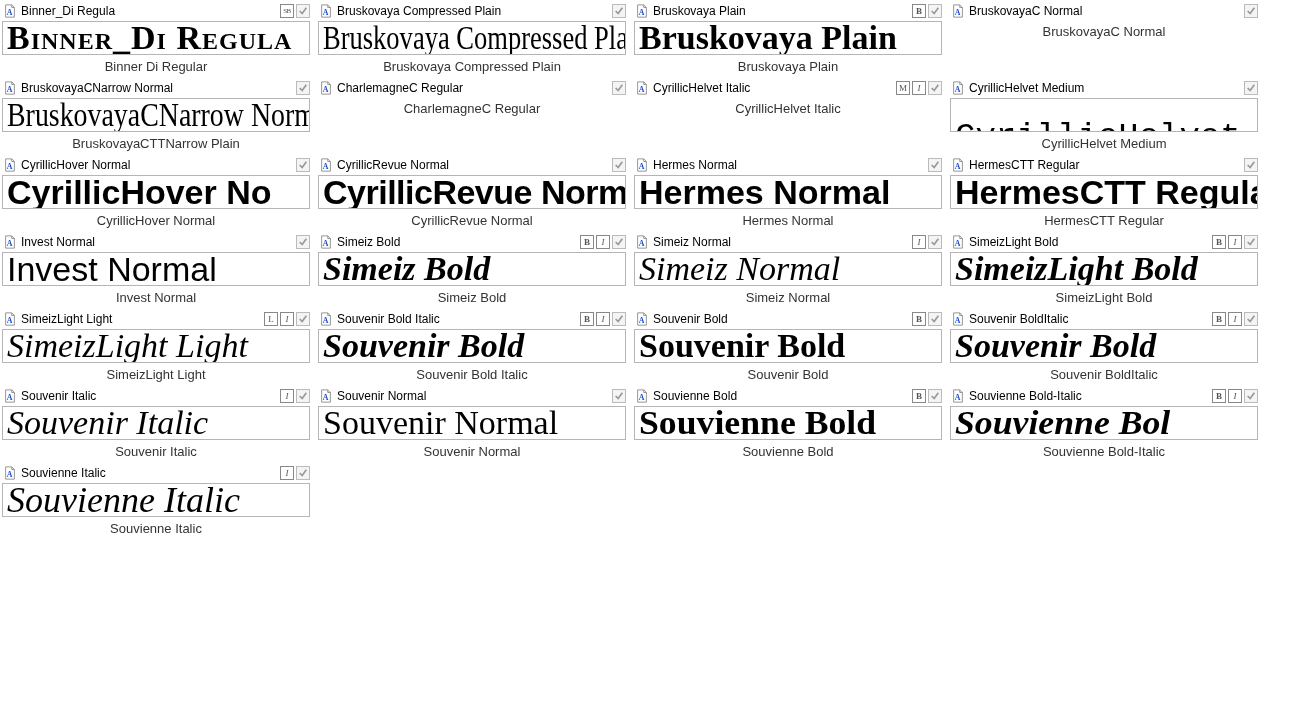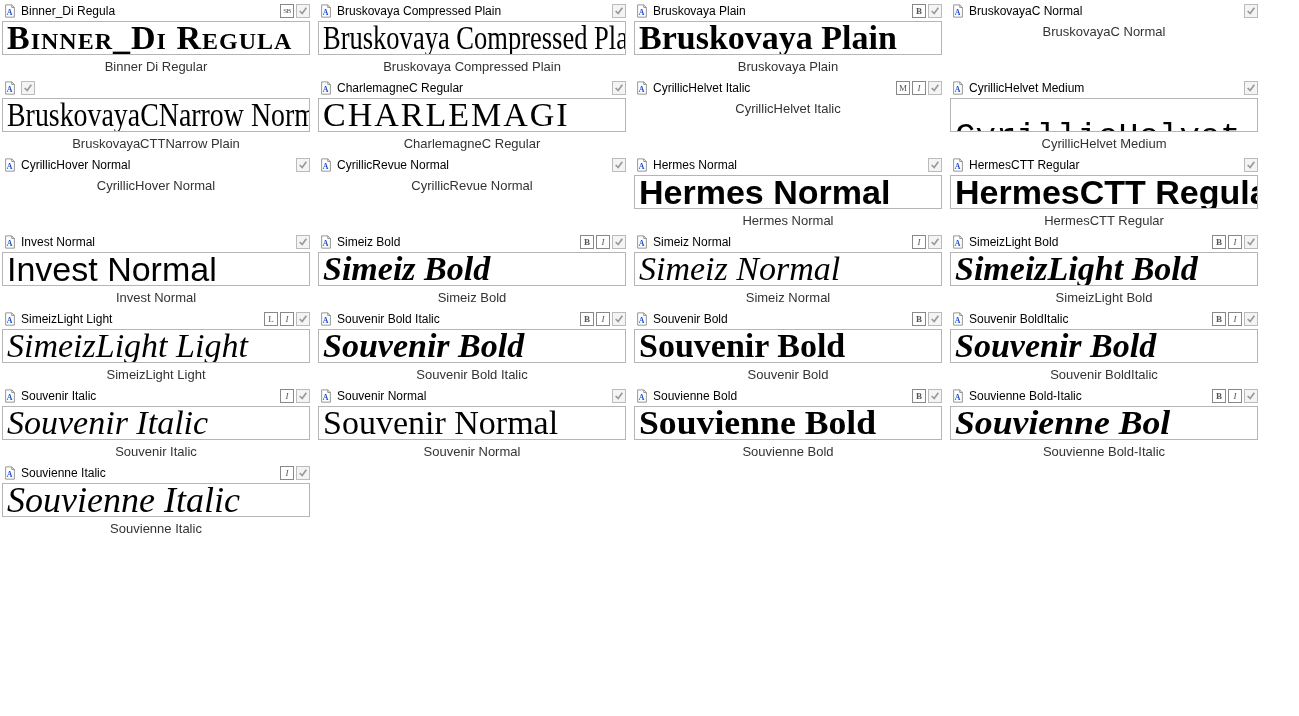"BruskovayaCNarrow Normal" span.font-name-top { html: none -> <span>BruskovayaCNarrow Normal</span> }
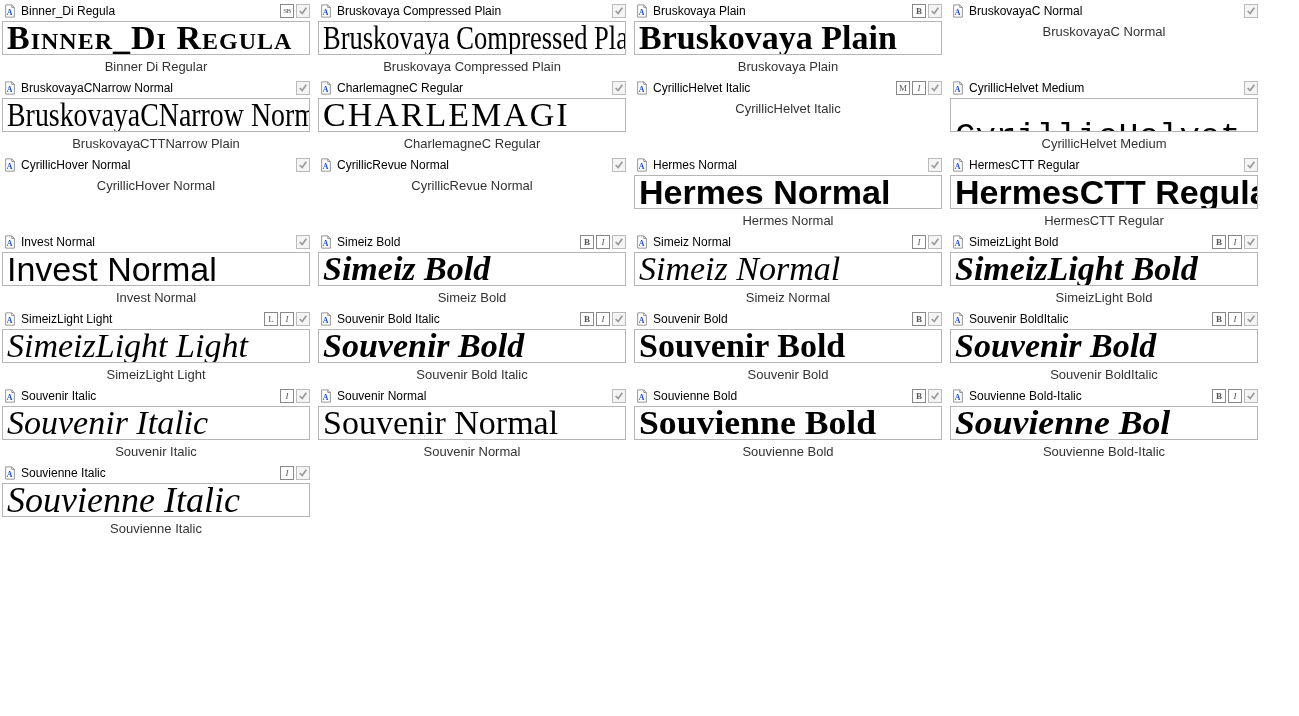"CHARLEMAGI" div.preview-box { html: <div> <span>CHARLEMAGI</span> </div> -> none }
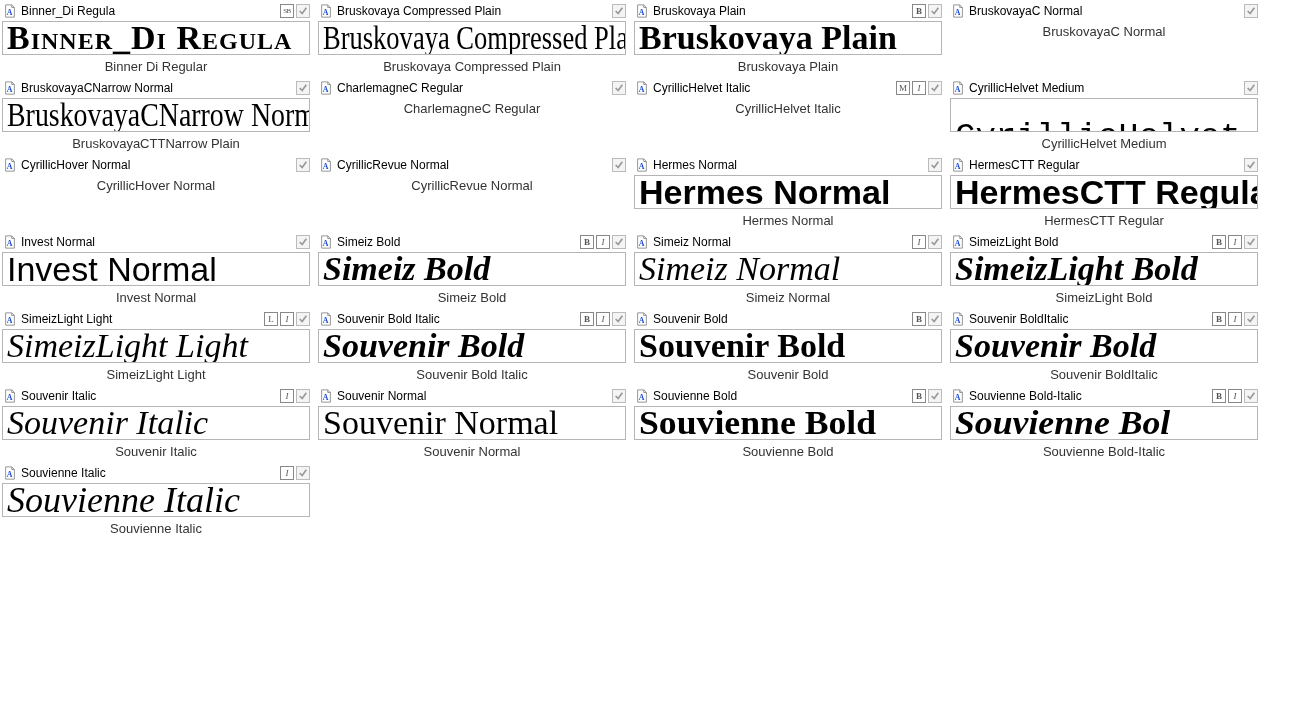"CyrillicHover No" div.preview-box { html: none -> <div> <span>CyrillicHover No</span> </div> }
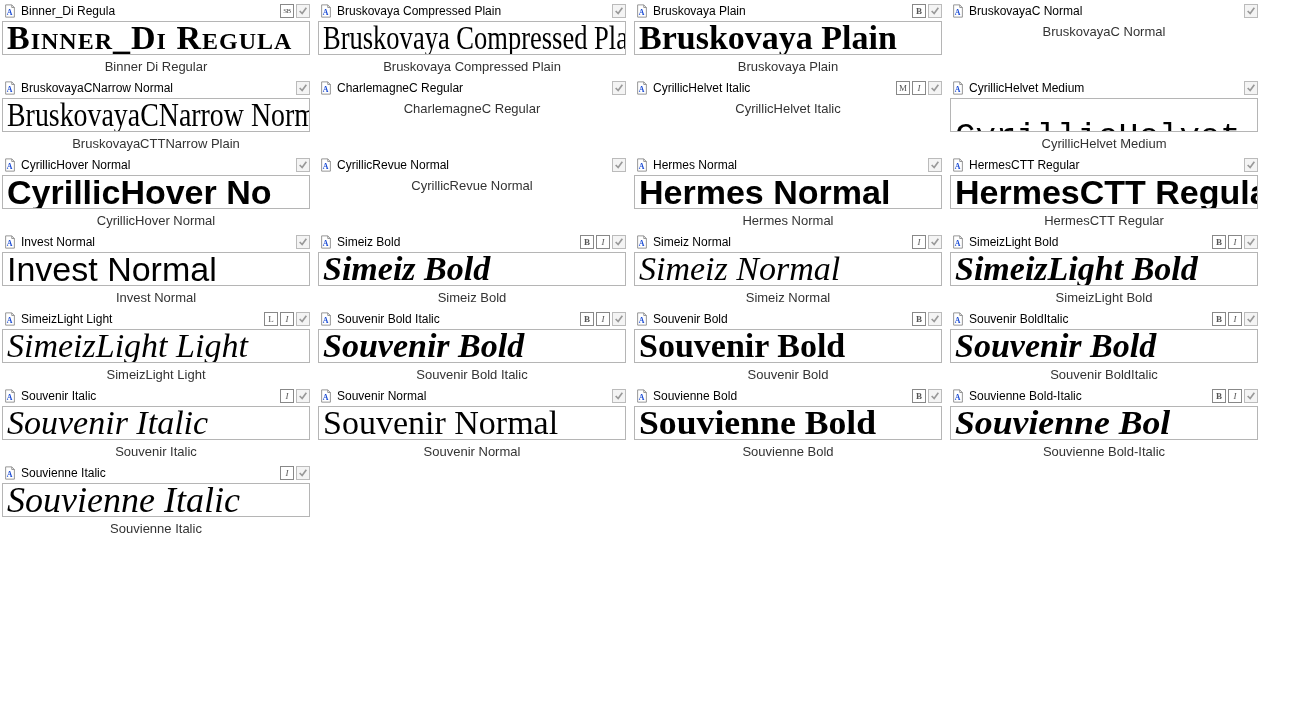"CyrillicRevue Norm" div.preview-box { html: none -> <div> <span>CyrillicRevue Norm</span> </div> }
